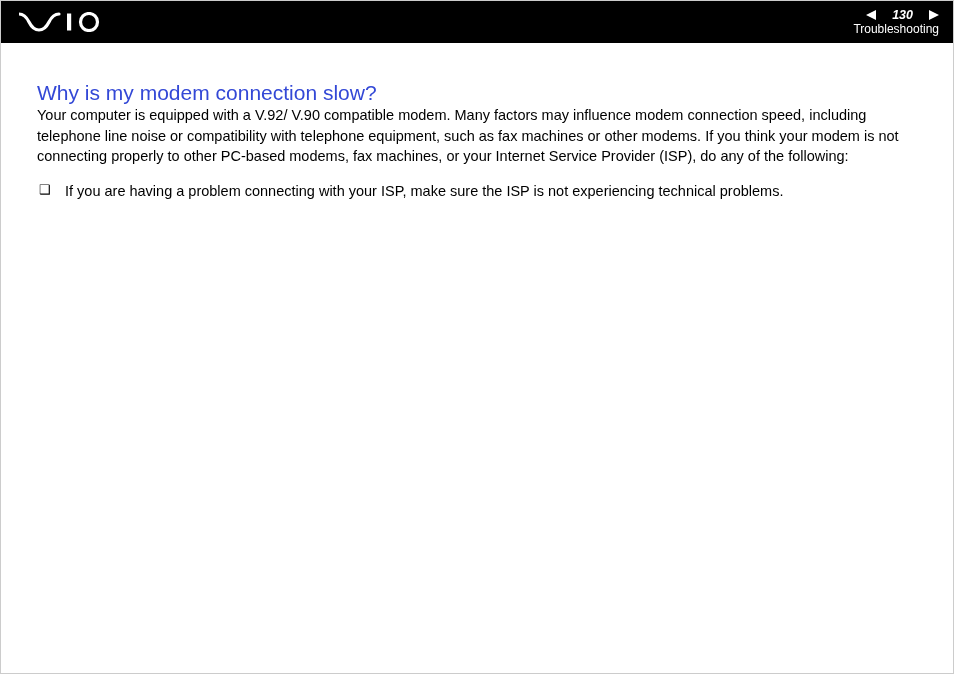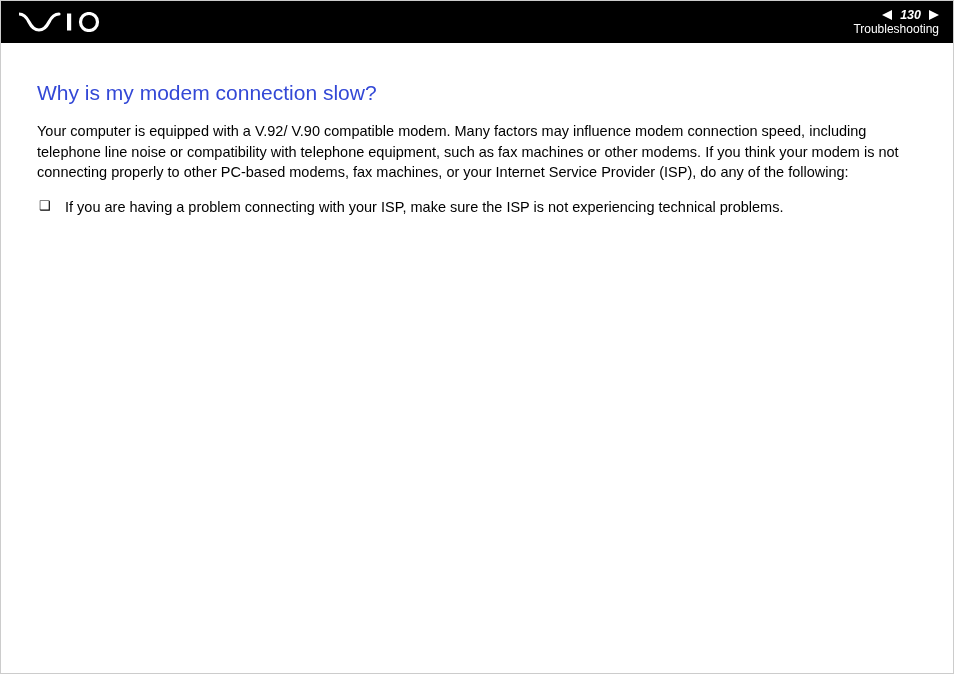"130" .page-nav { gap: 8px -> 16px }
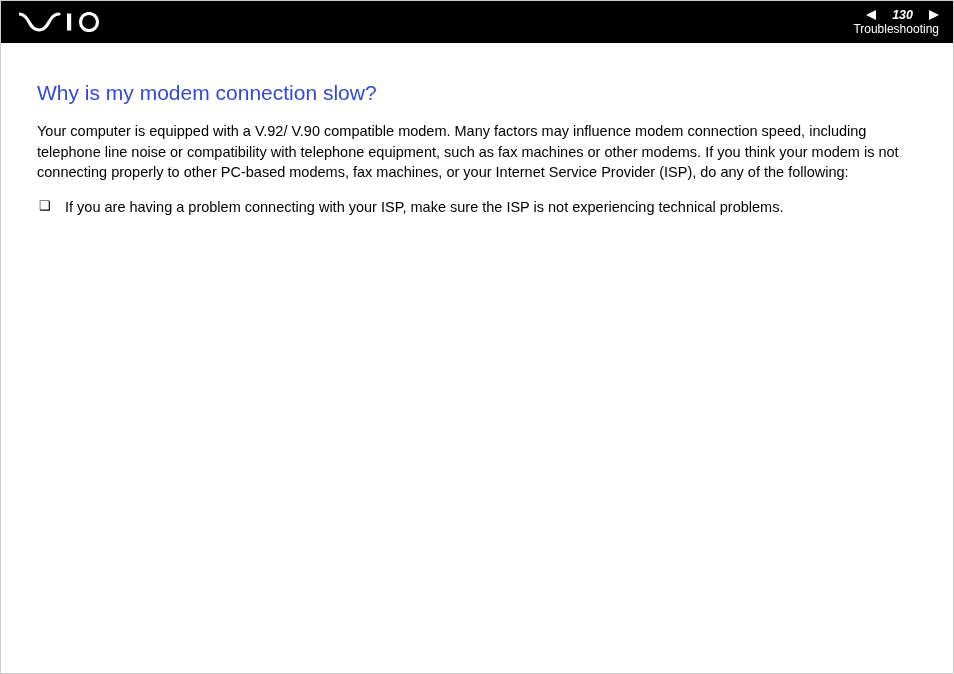"Why is my modem connection" .heading { margin-bottom: 16px -> 0 }
